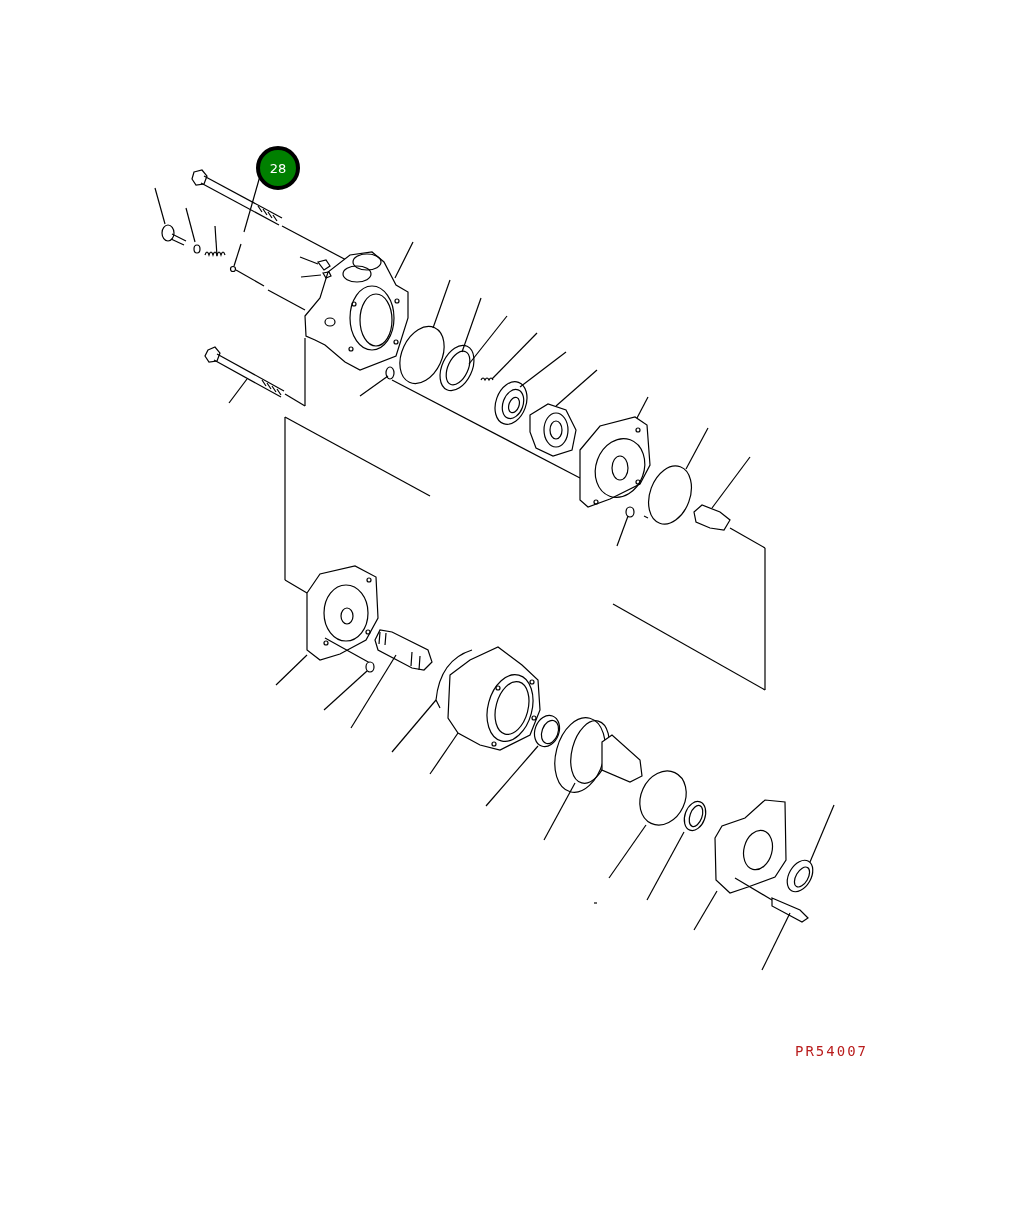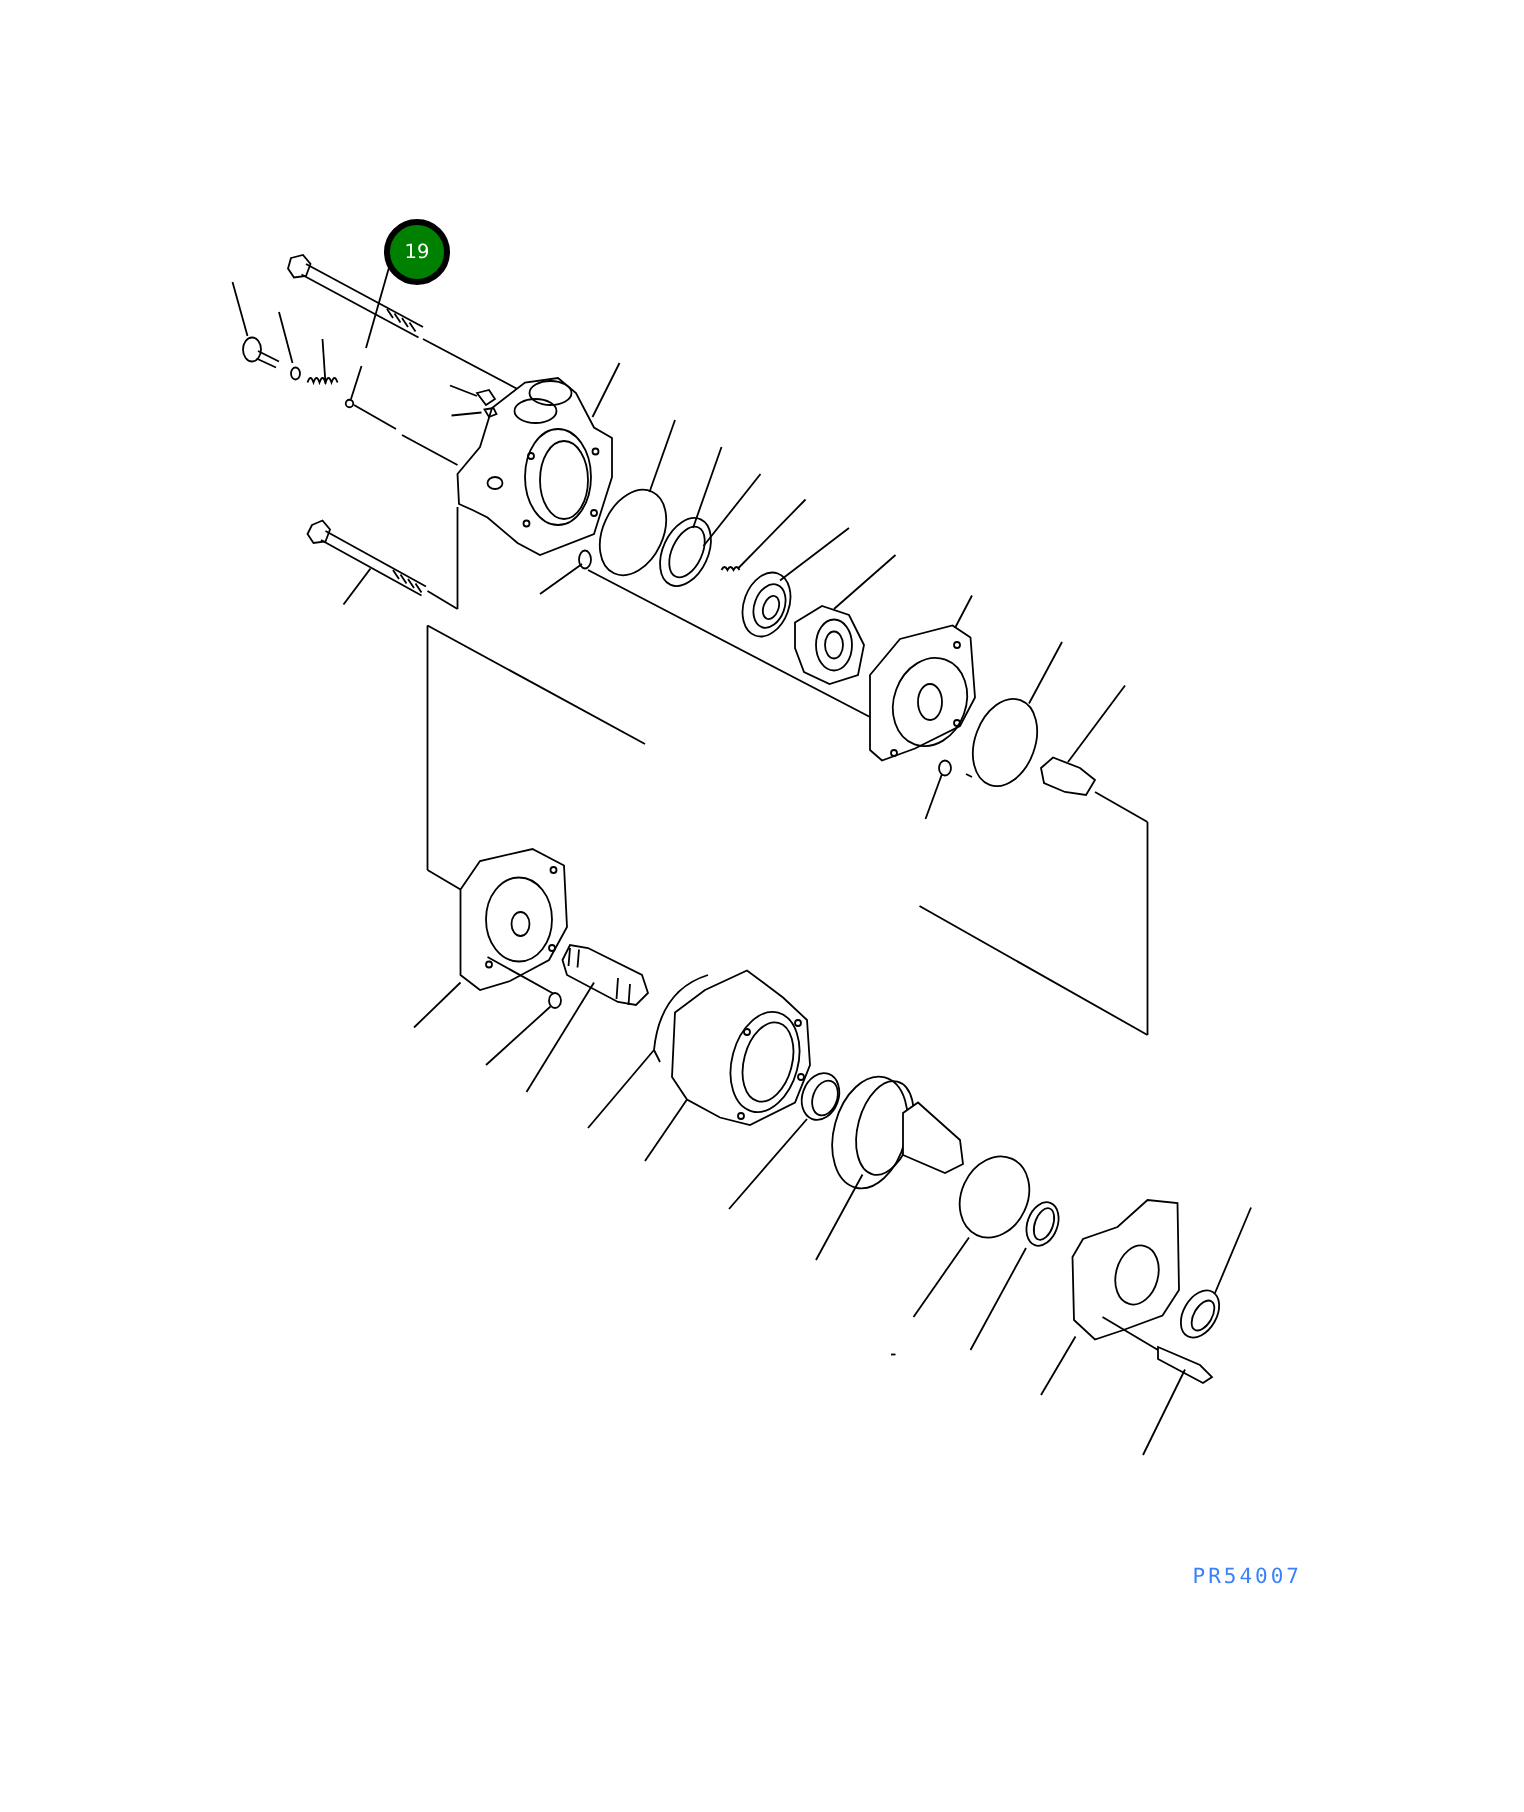"19" span { text: 19 -> 28 }
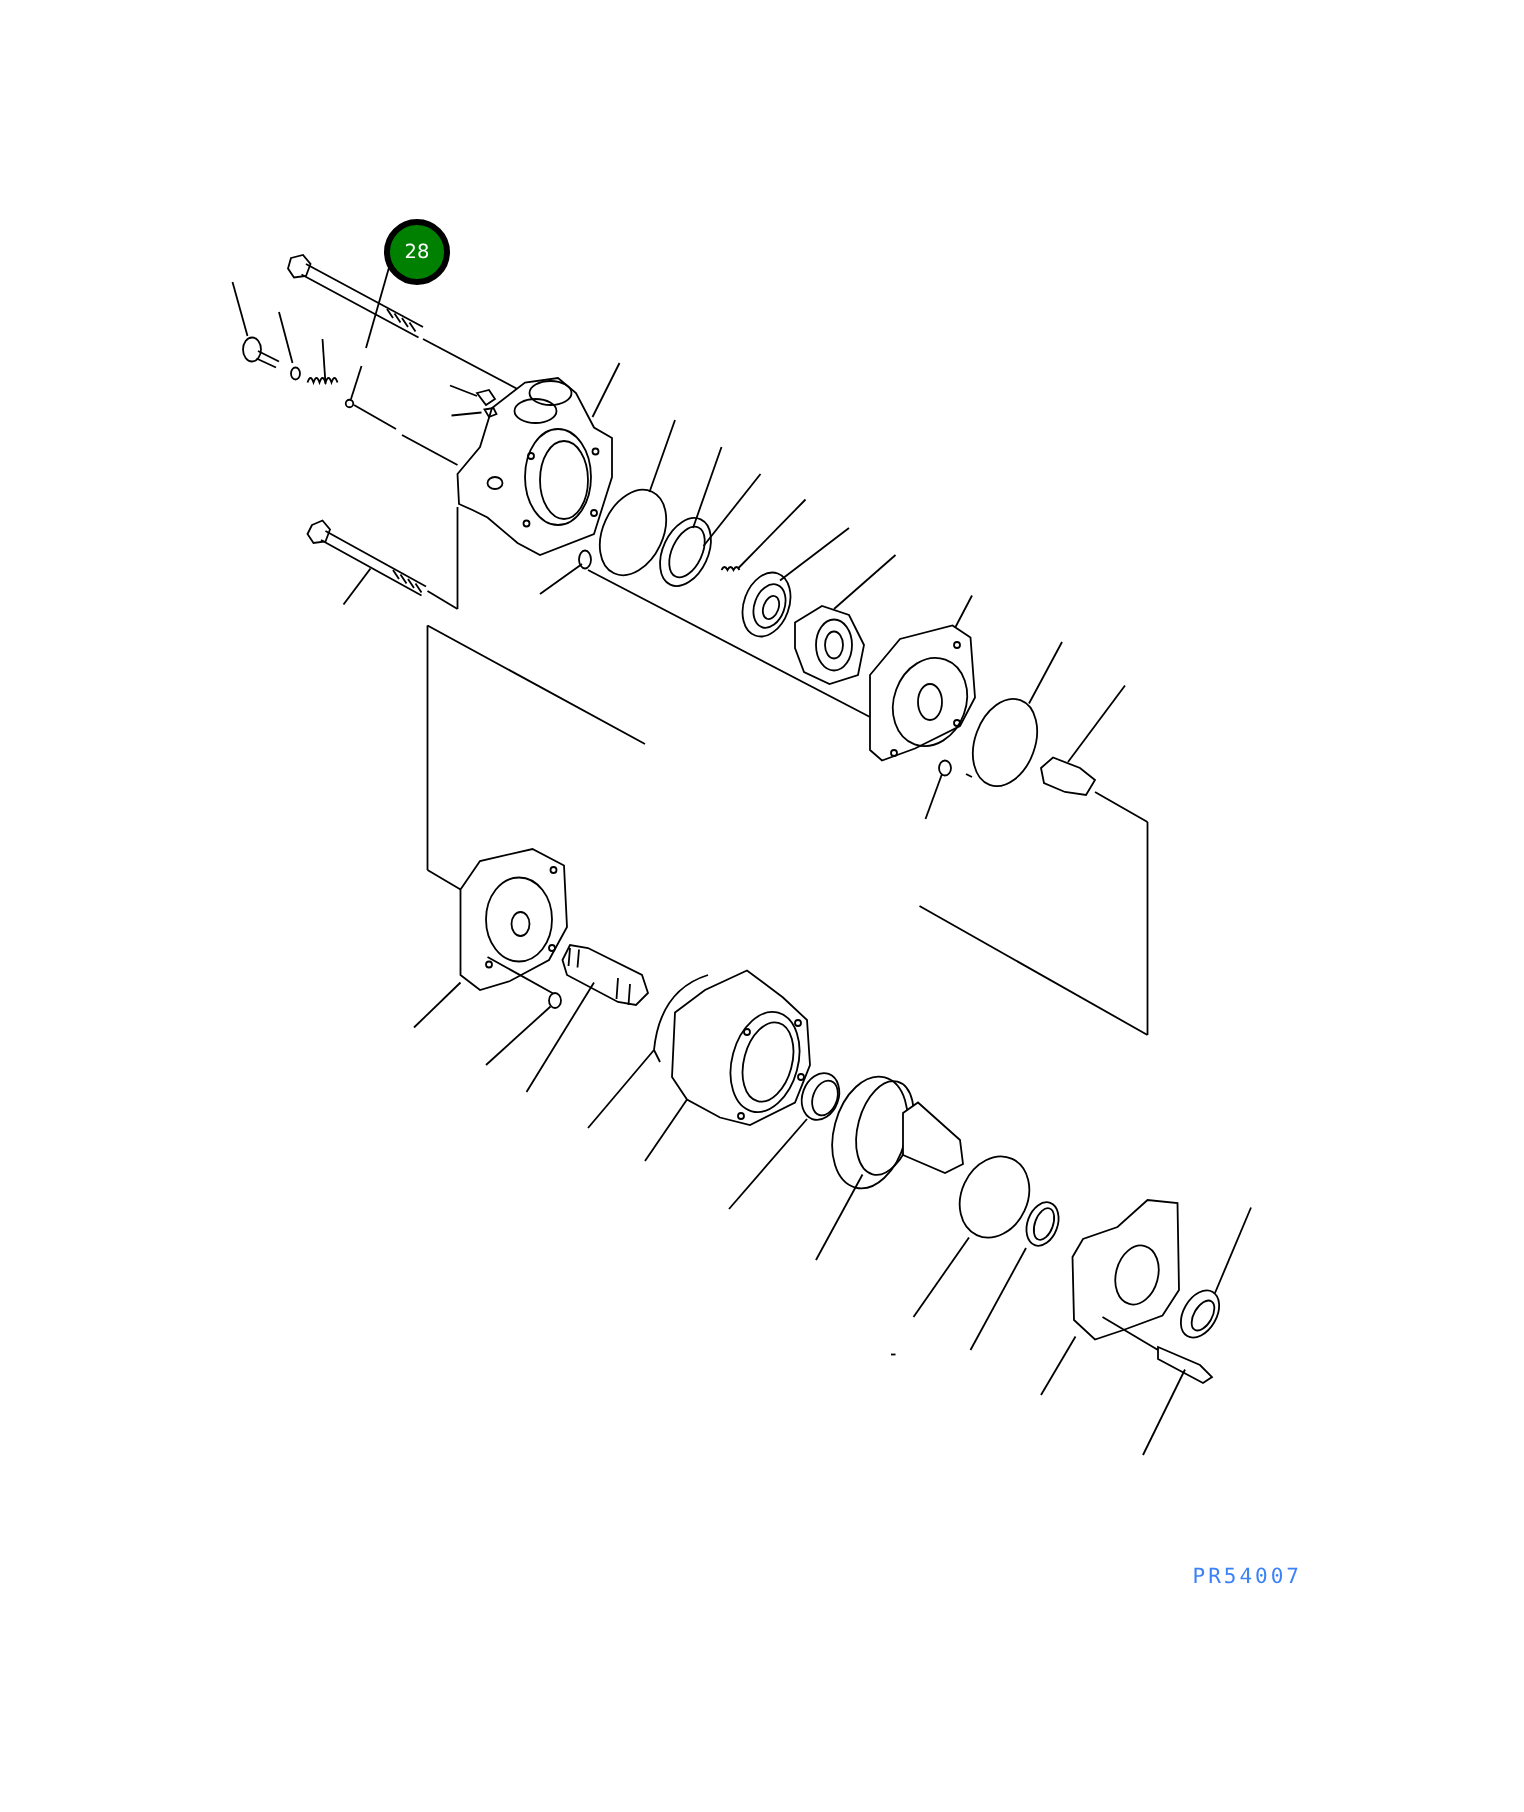"PR54007" .drawing-code { color: #3b82f6 -> #b91c1c }
